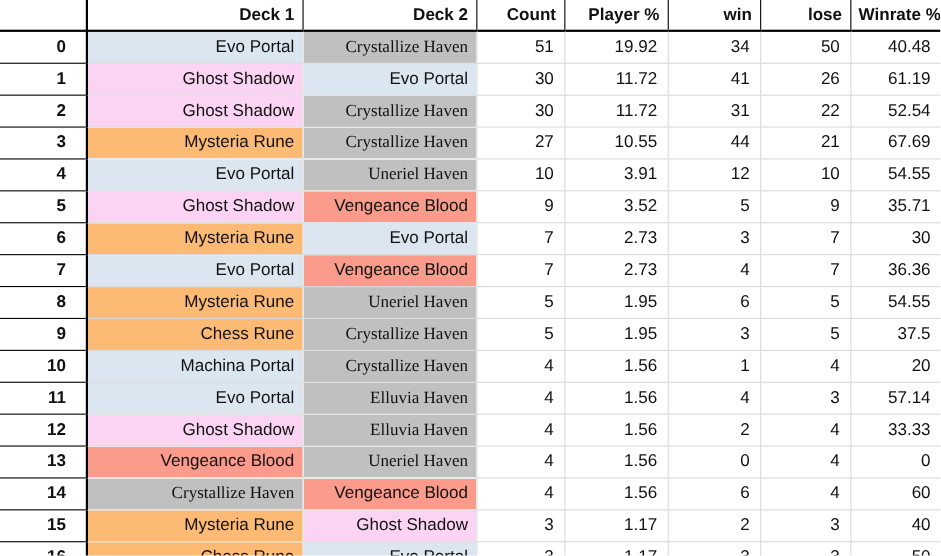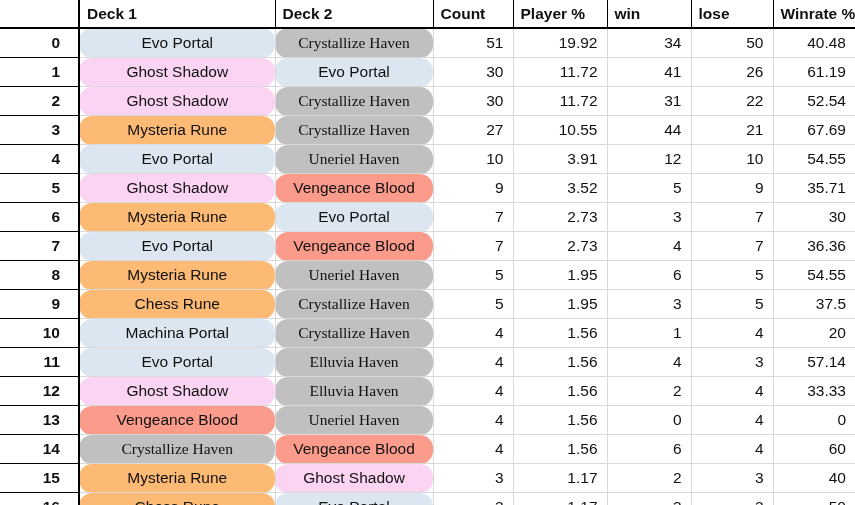"Deck 1" #deck-matchup-table thead th { text-align: left -> right }
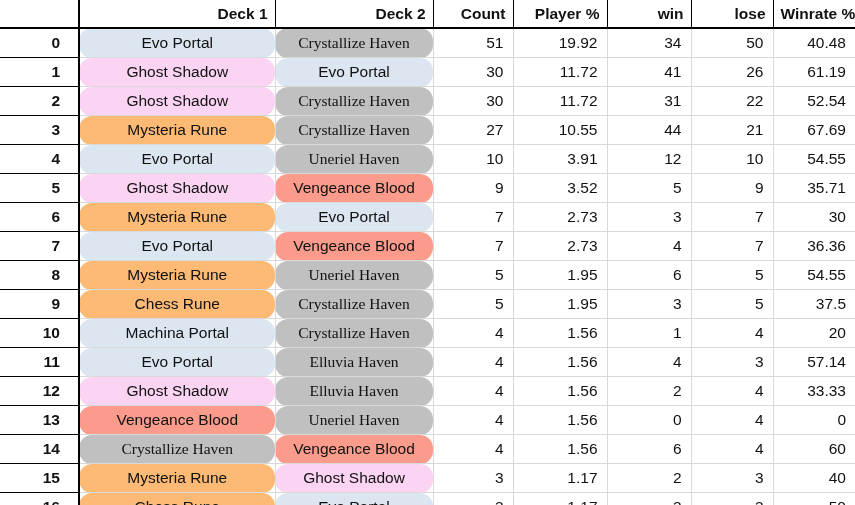"Evo Portal" #deck-matchup-table td.cell-deck { border-radius: 13px -> none; text-align: center -> right }
